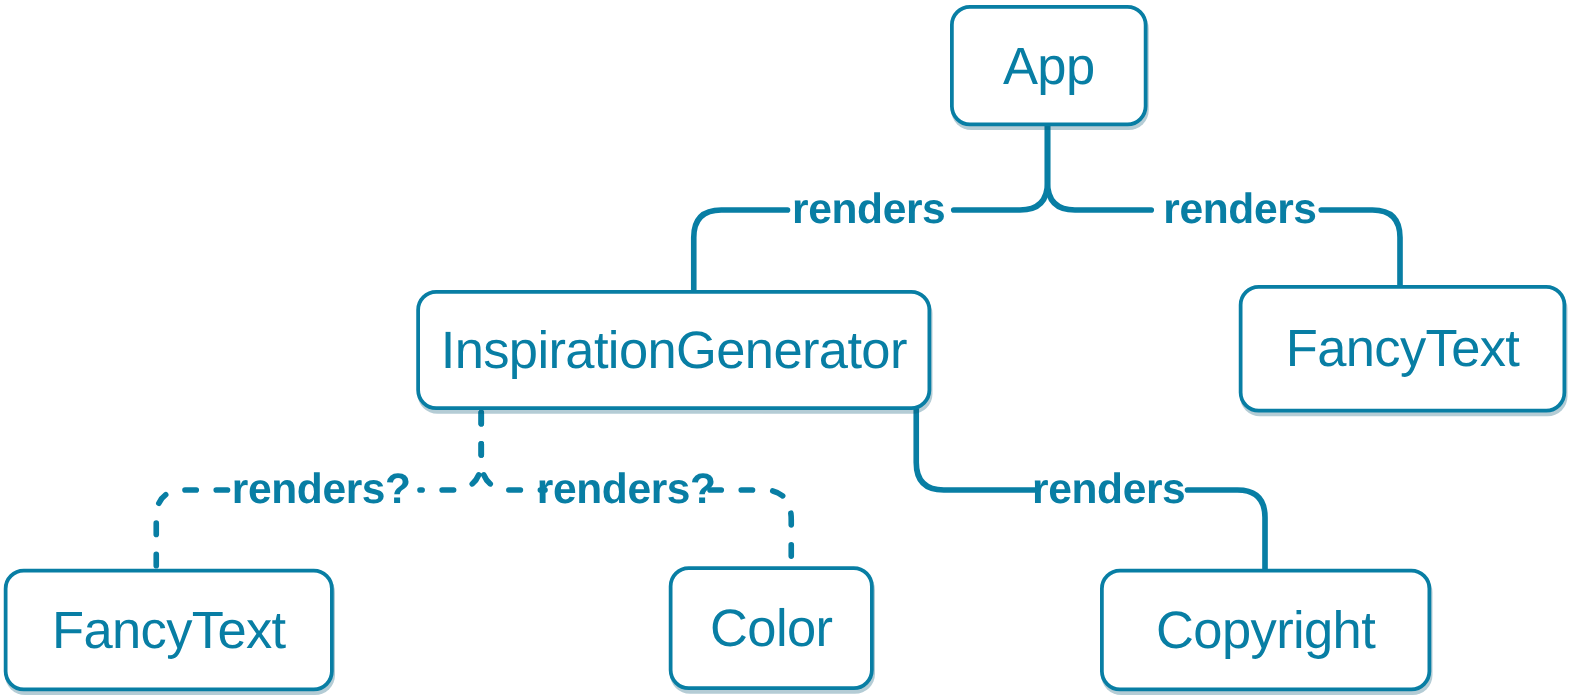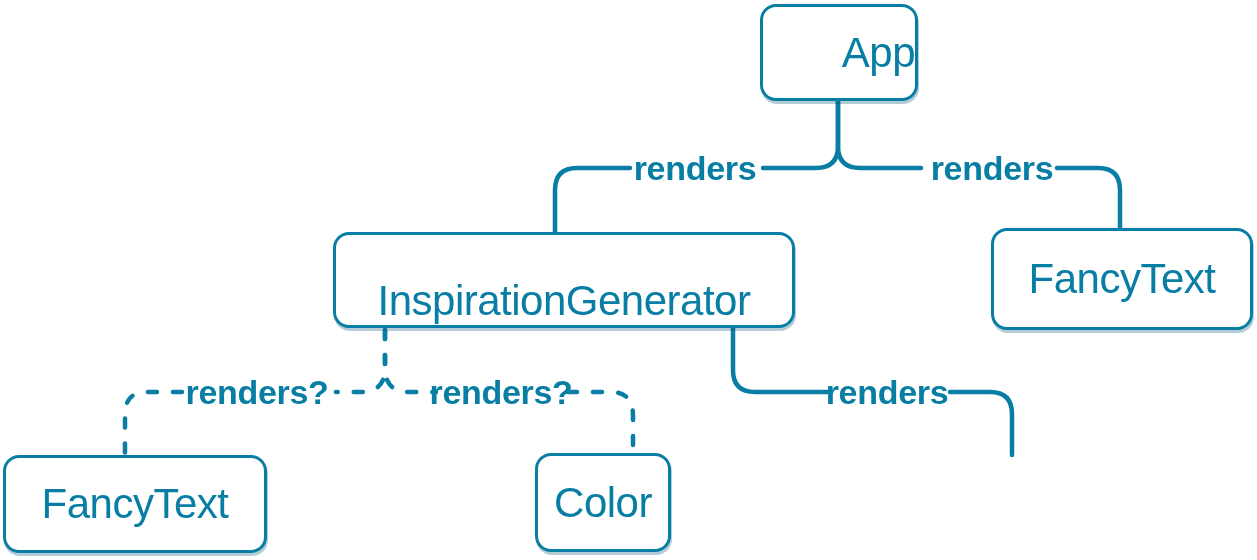"App" .node-app { justify-content: flex-end -> none }
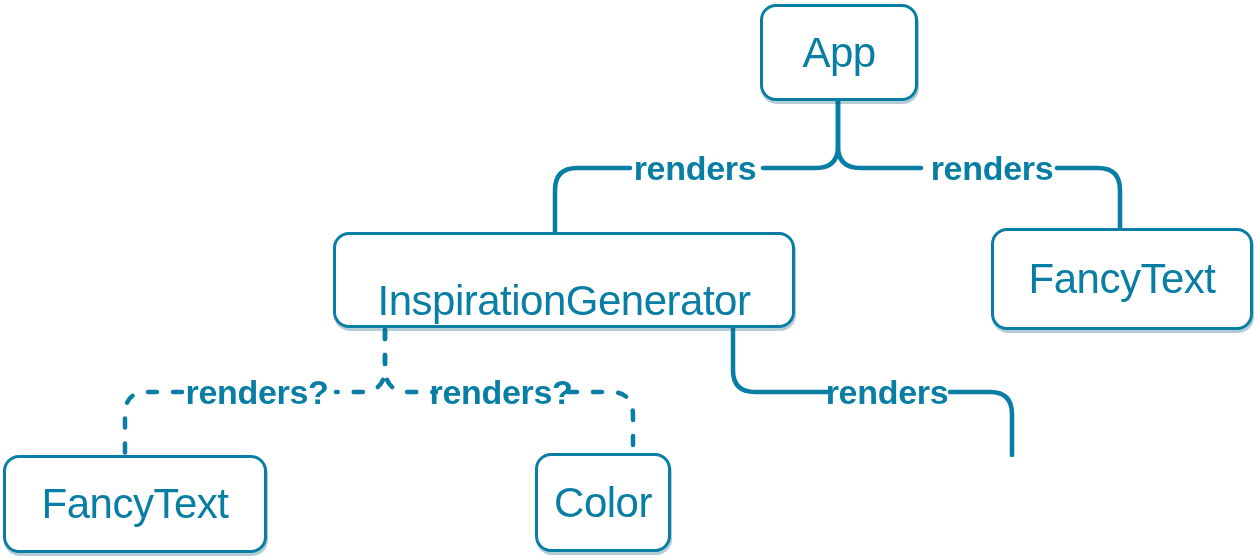"InspirationGenerator" .node-inspiration { align-items: flex-end -> none; width: 462px -> 412px }
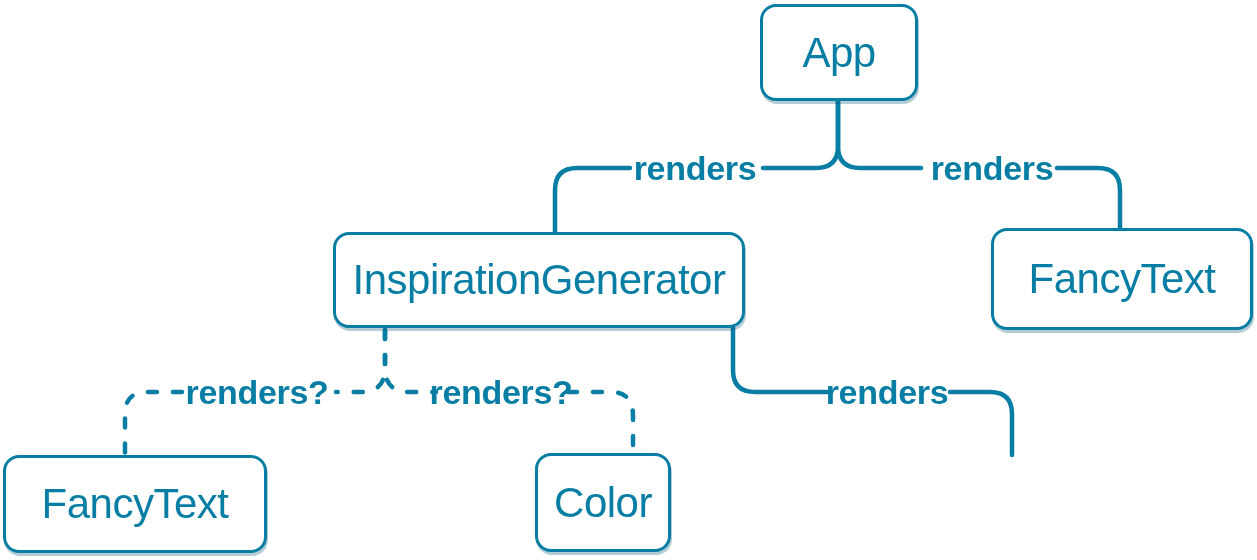"Color" .node-color { width: 136px -> 164px }
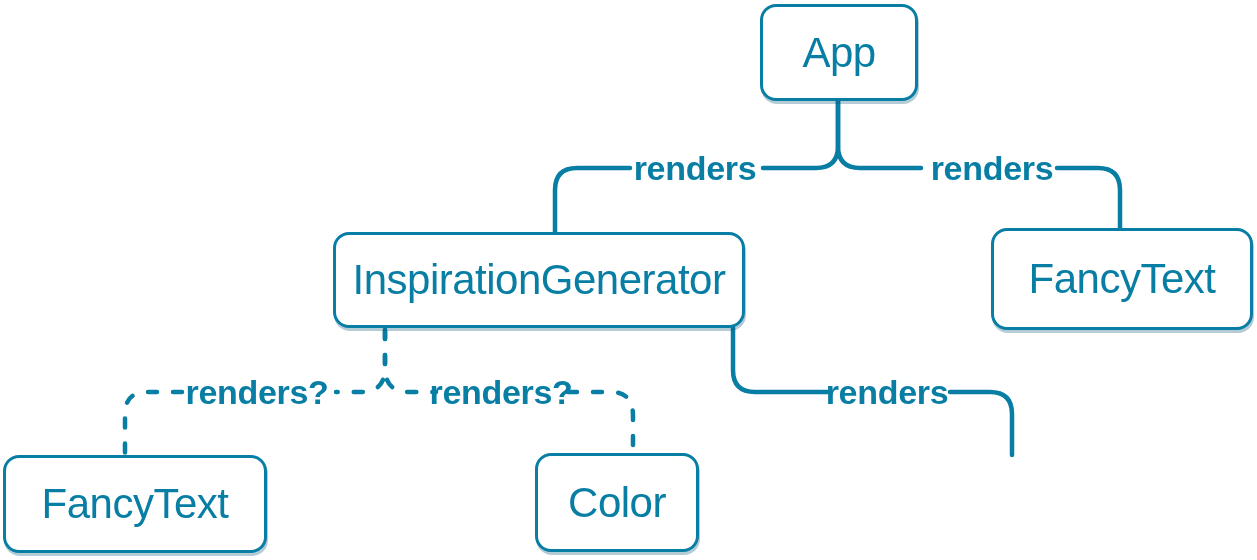"Copyright" div.node { html: none -> <div> <span>Copyright</span> </div> }
